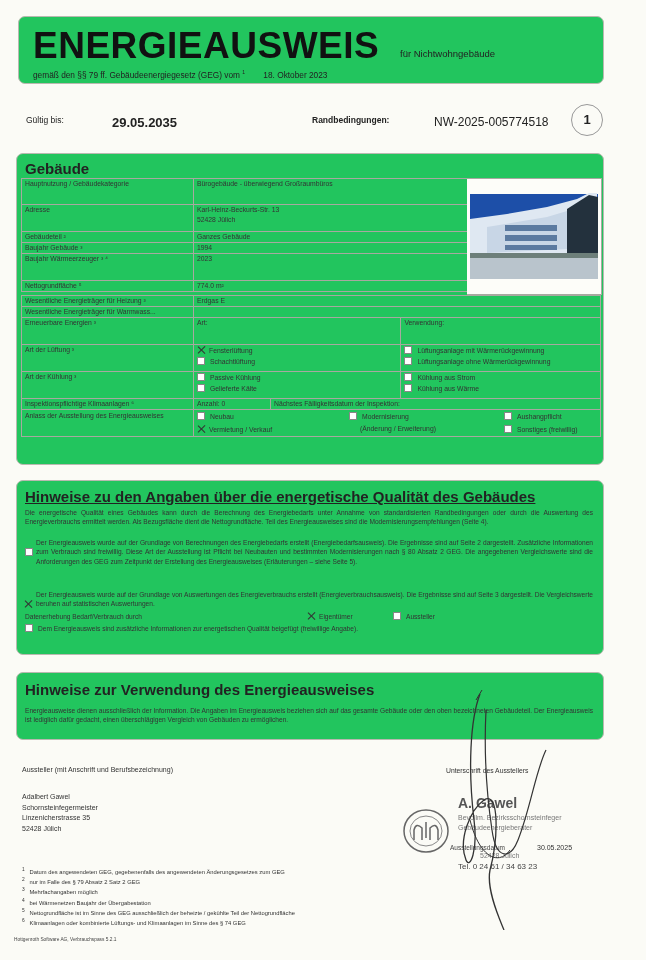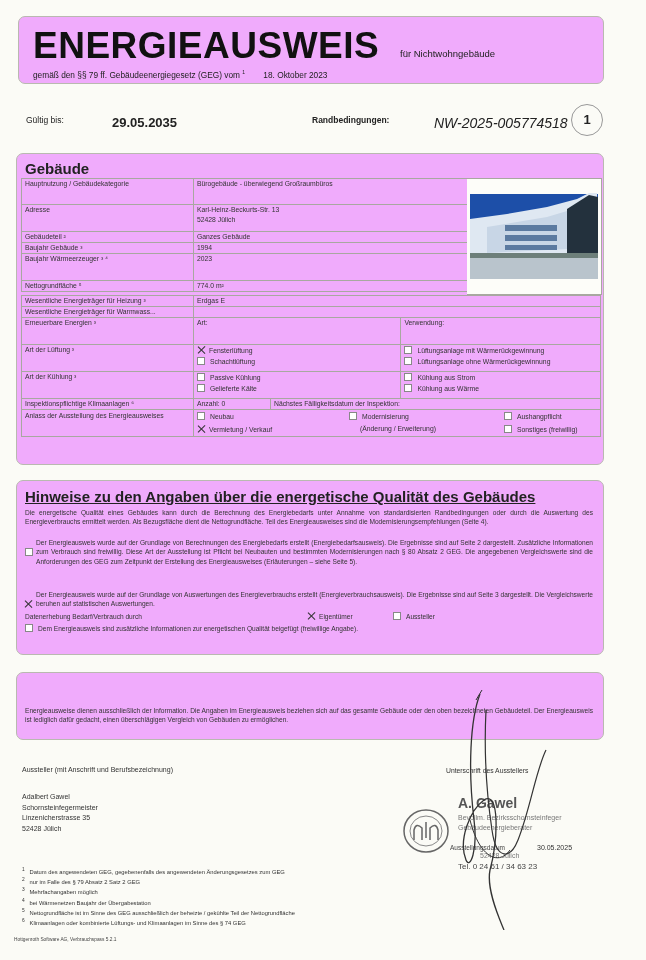"ENERGIEAUSWEIS" .box { background: #f0abfc -> #22c55e }
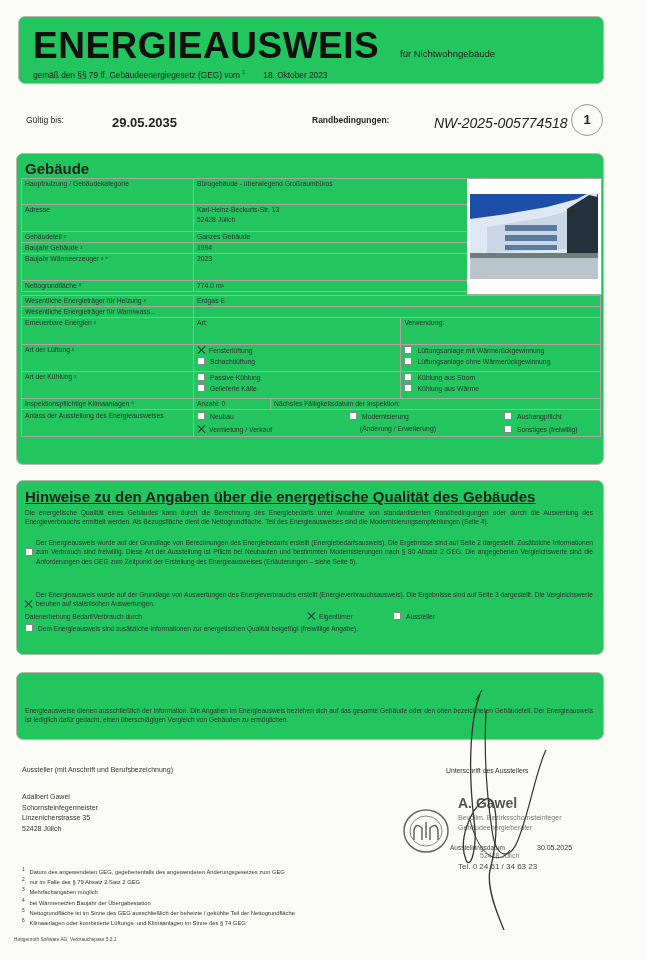"NW-2025-005774518" div.abs { font-size: 14px -> 12px; font-style: italic -> none }
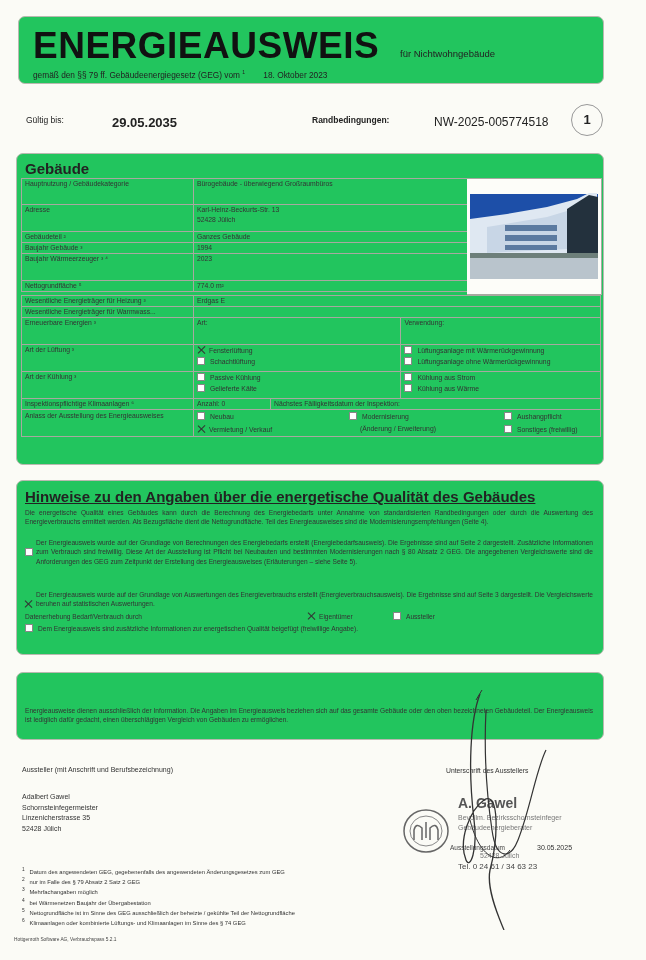"Hinweise zur Verwendung des" div.abs { html: none -> <div>Hinweise zur Verwendung des Energieausweises</div> }
